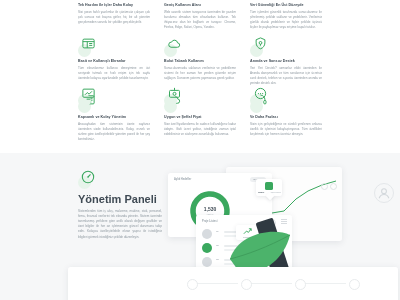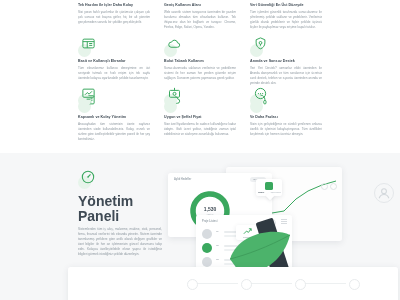"Yönetim Paneli" .panel-title { font-size: 14px -> 11px }
